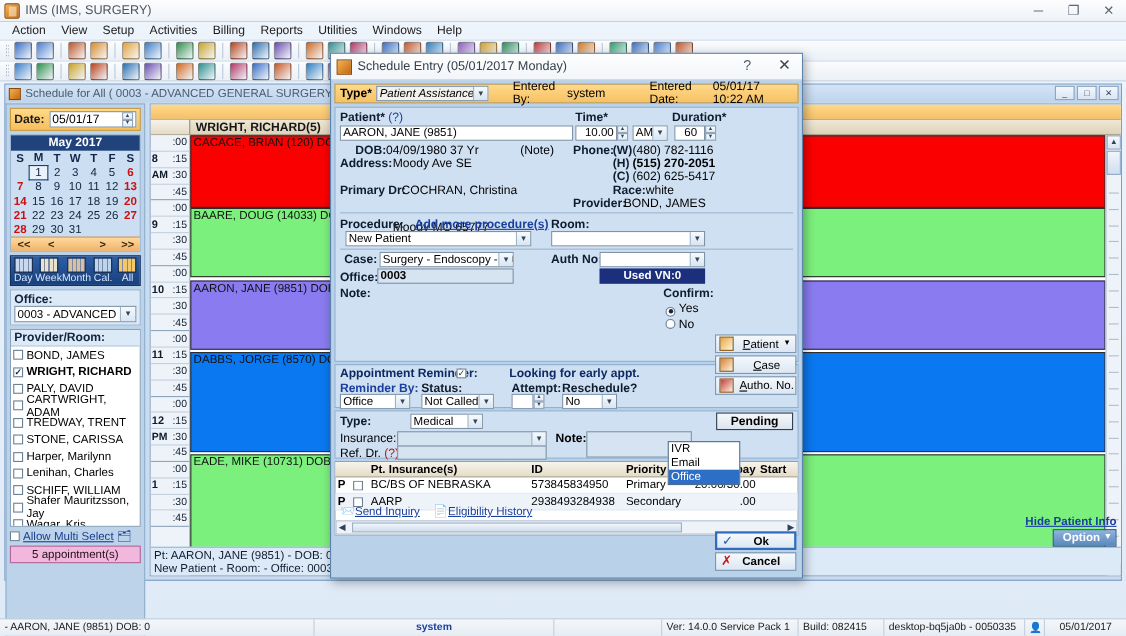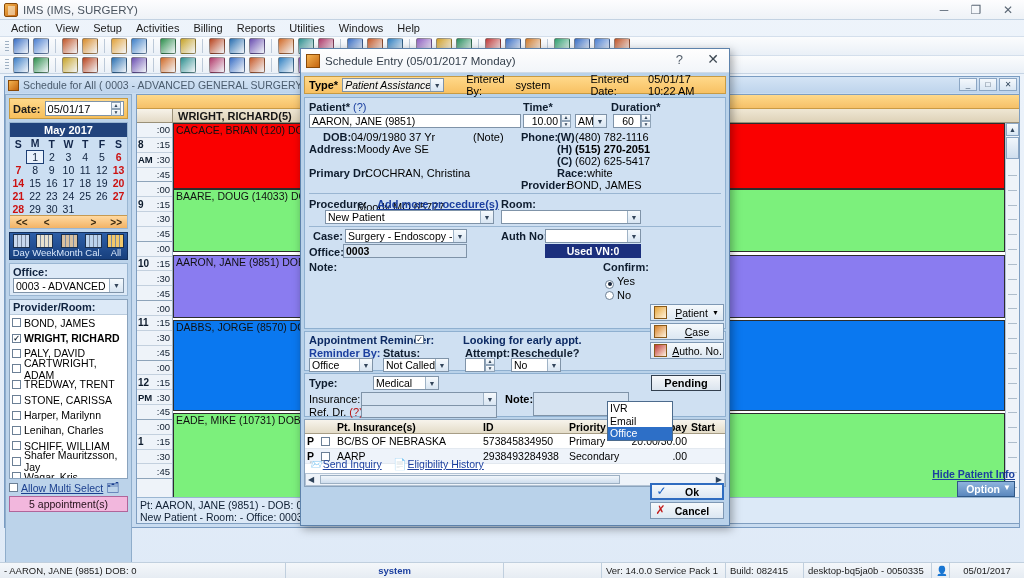"New Patient" div.combo2 { left: 20px -> 9px }
